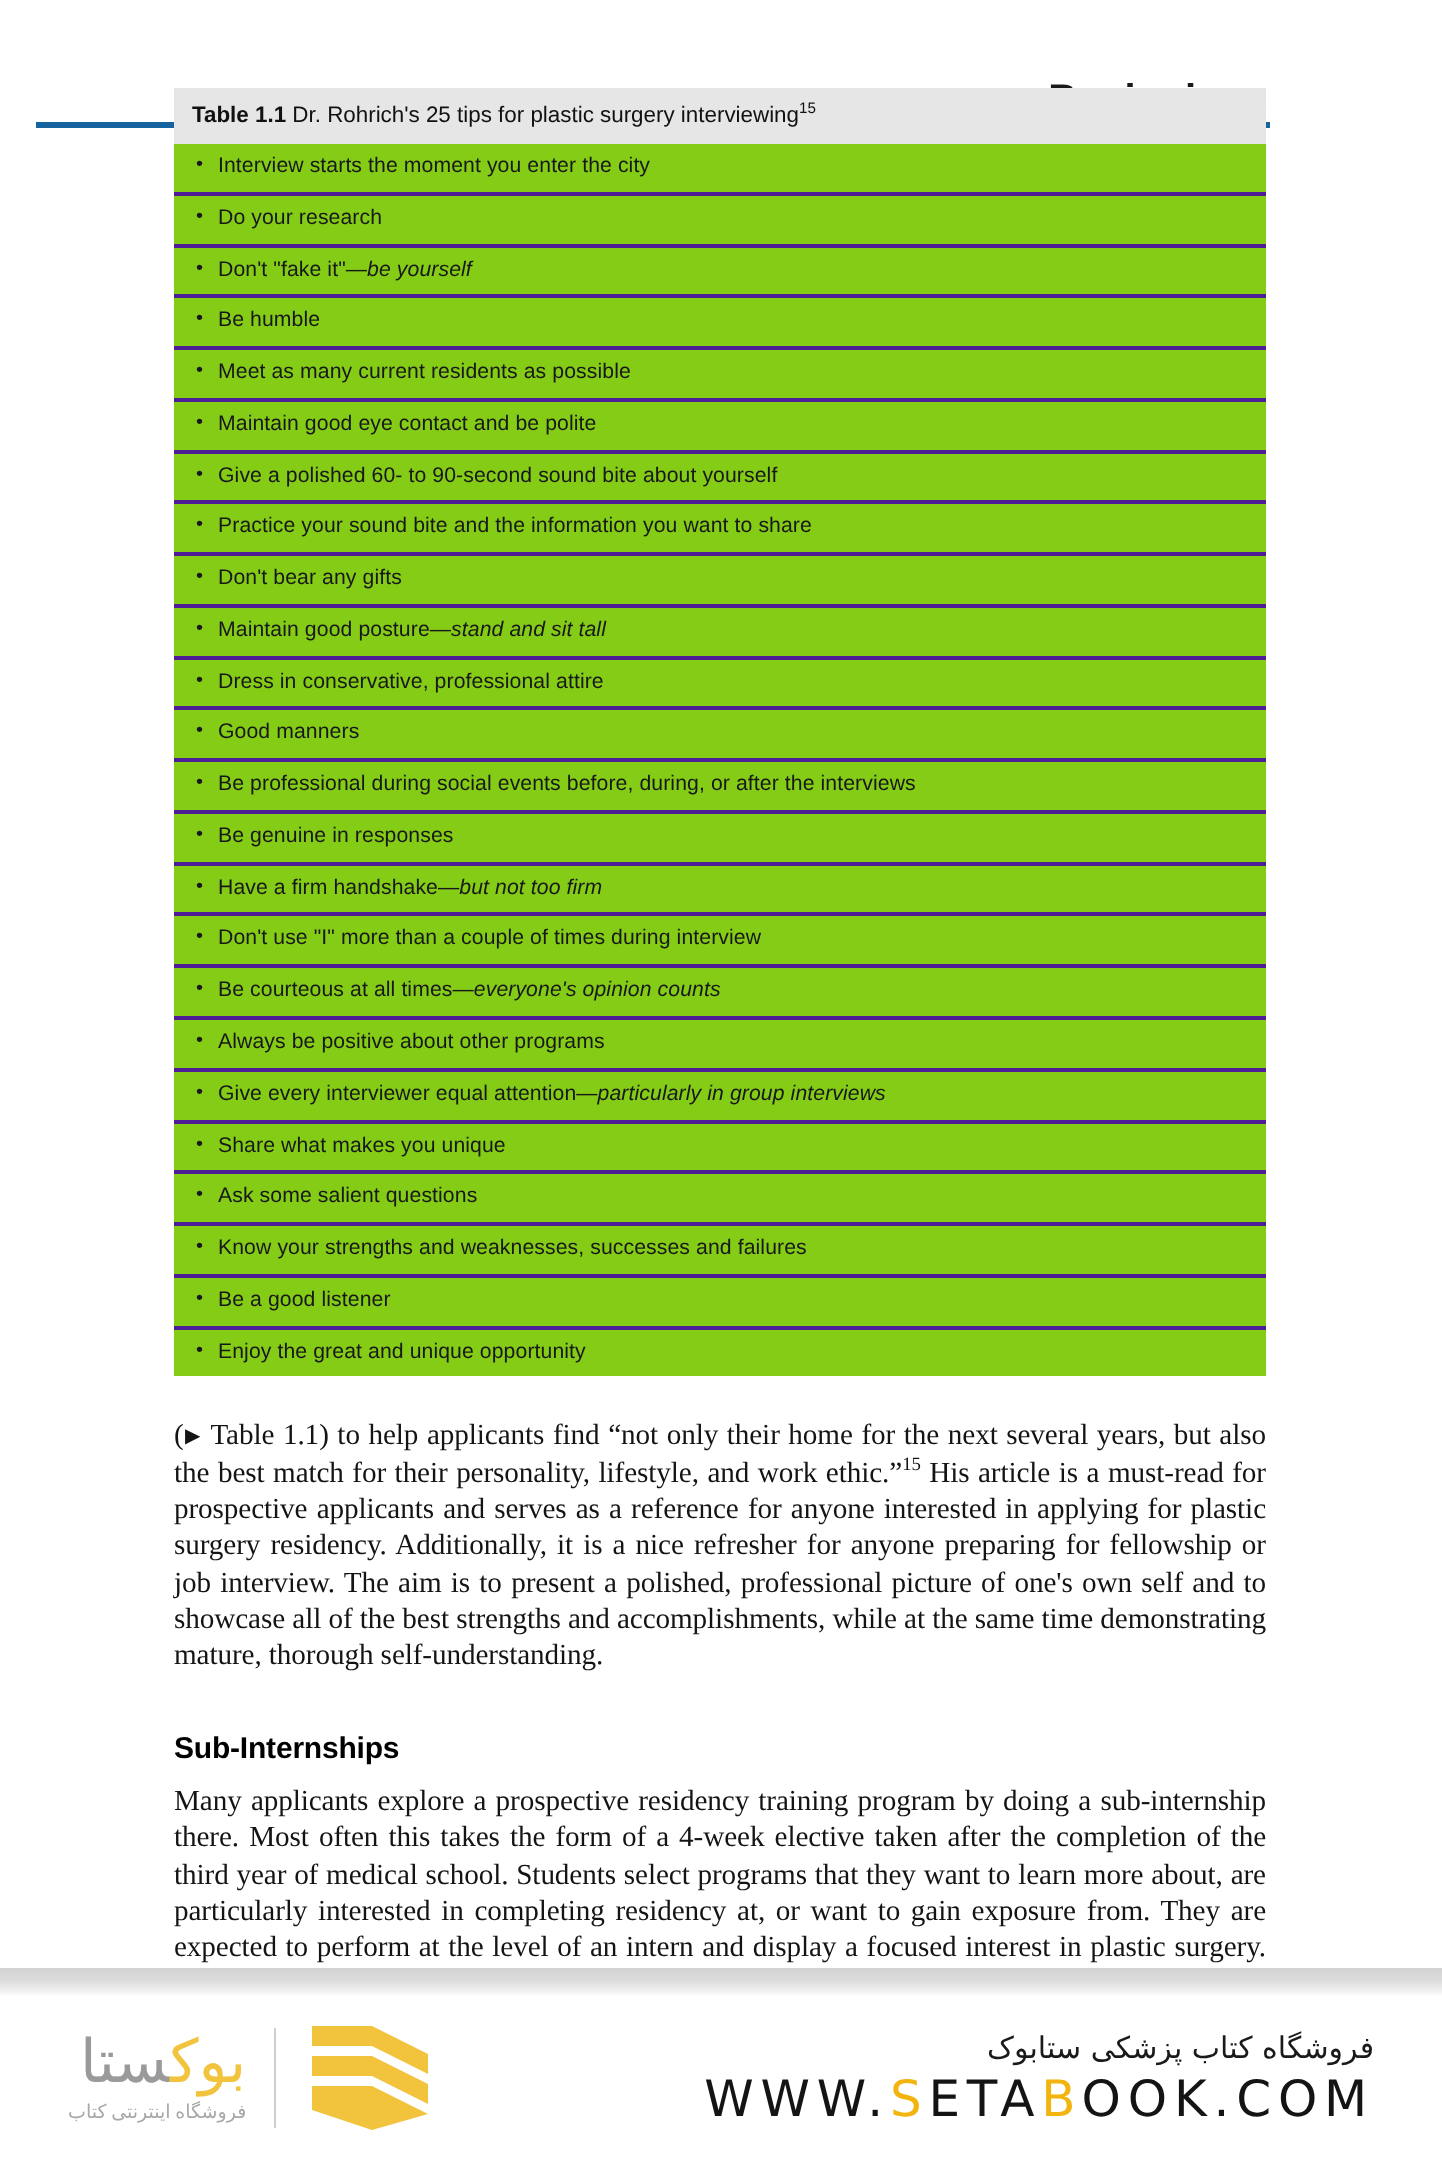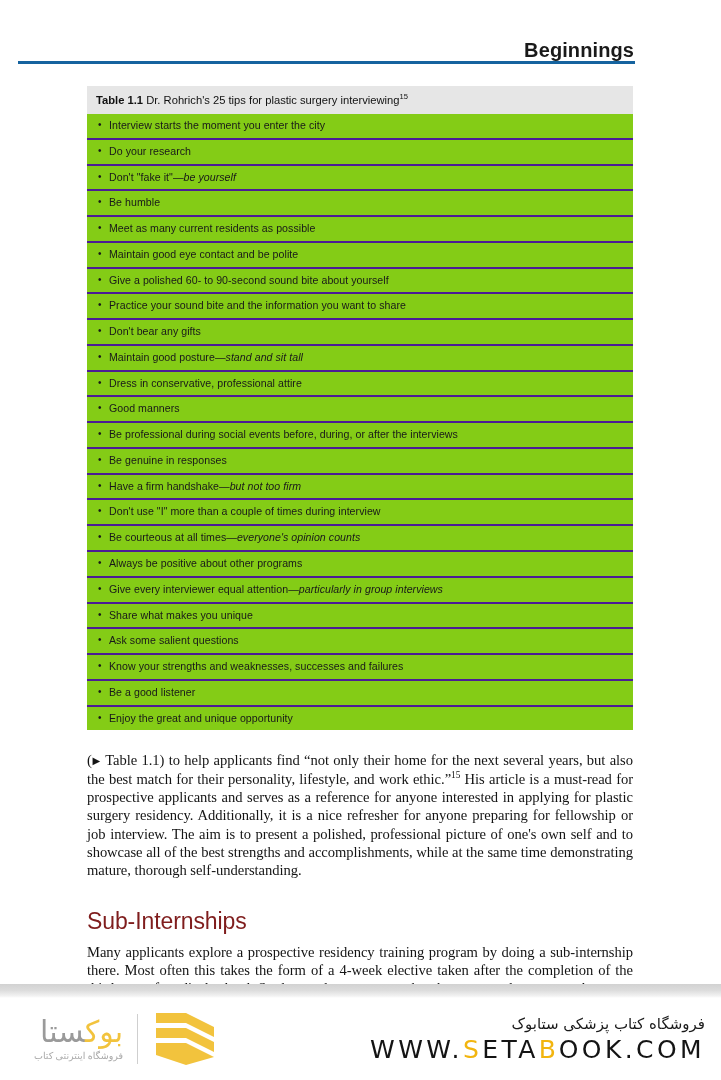"Table 1.1 Dr. Rohrich's 25" .tips-table { margin-top: 86px -> 44px }
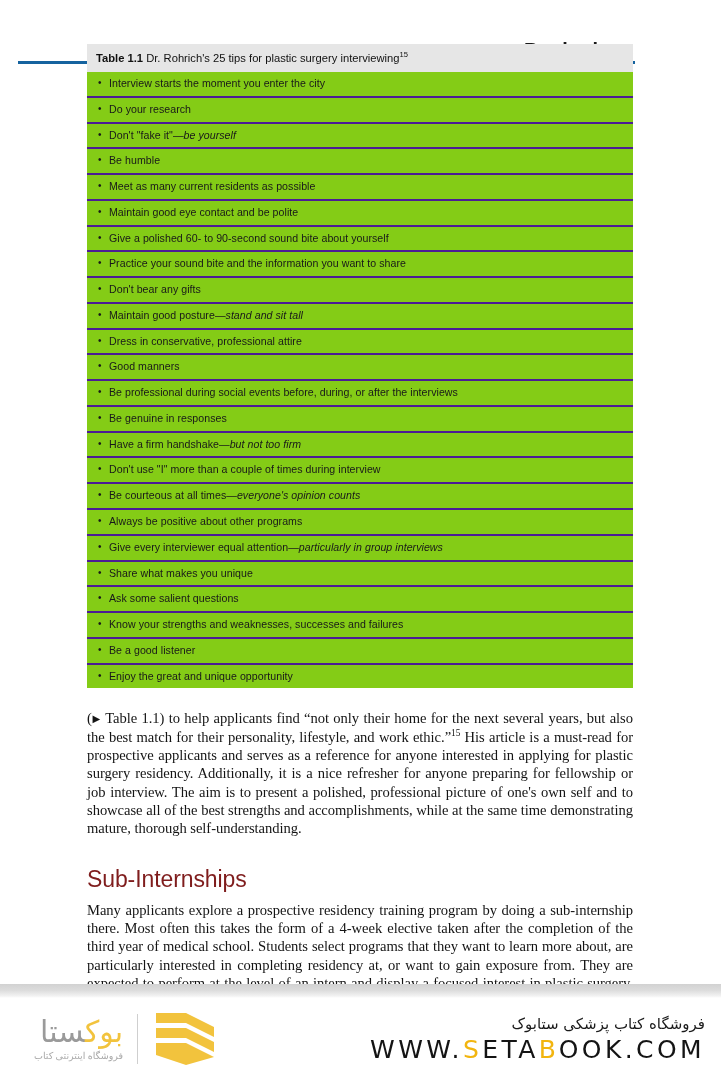"Sub-Internships" h2.section-heading { color: #7f1d1d -> #000000; font-size: 23px -> 15px; font-weight: normal -> bold }
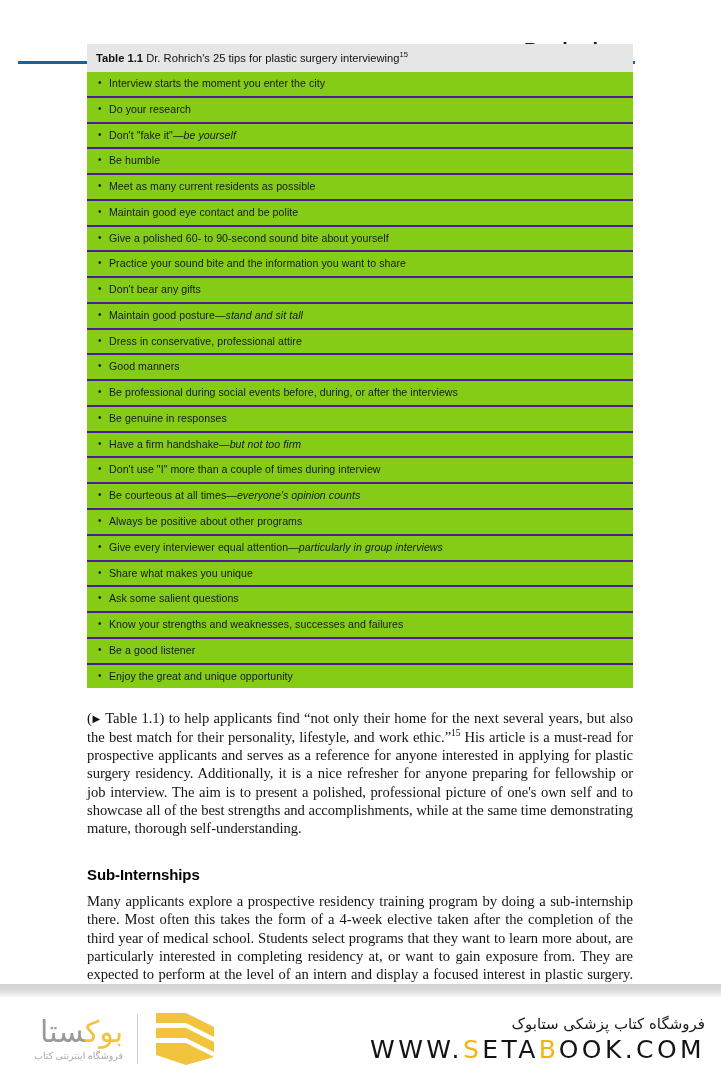"فروشگاه کتاب پزشکی ستابوک" .promo-text { margin-right: 16px -> 34px }
